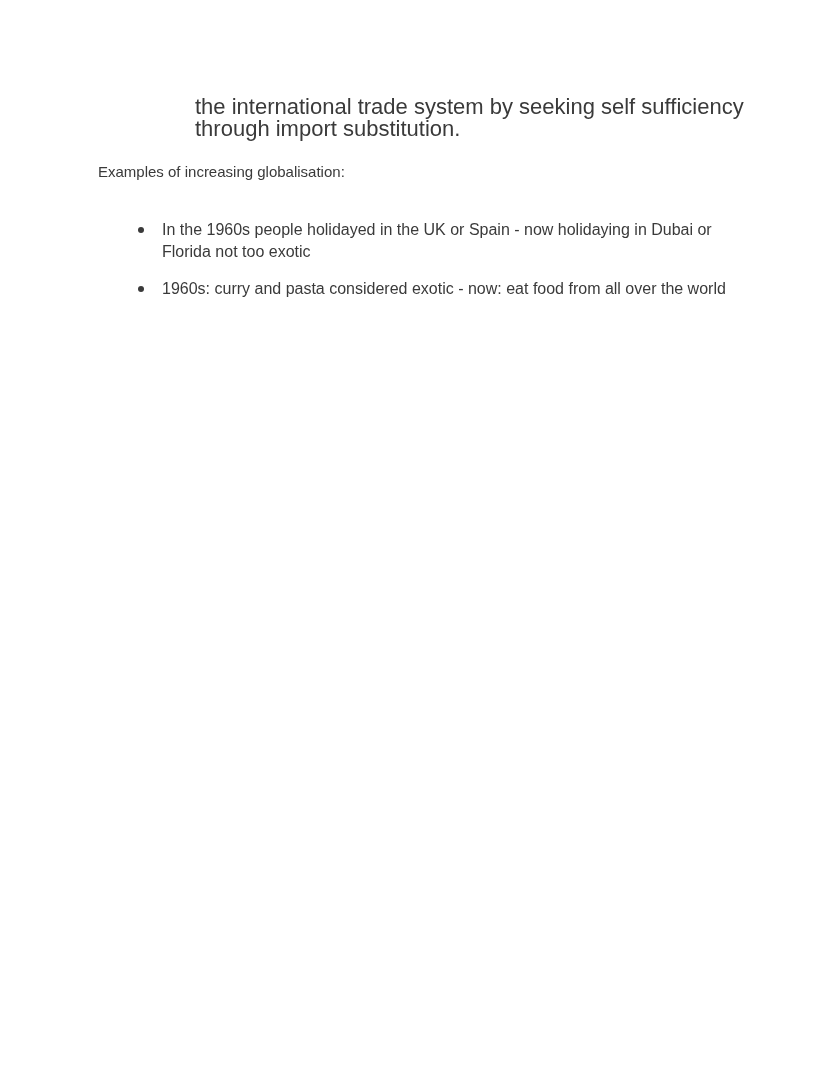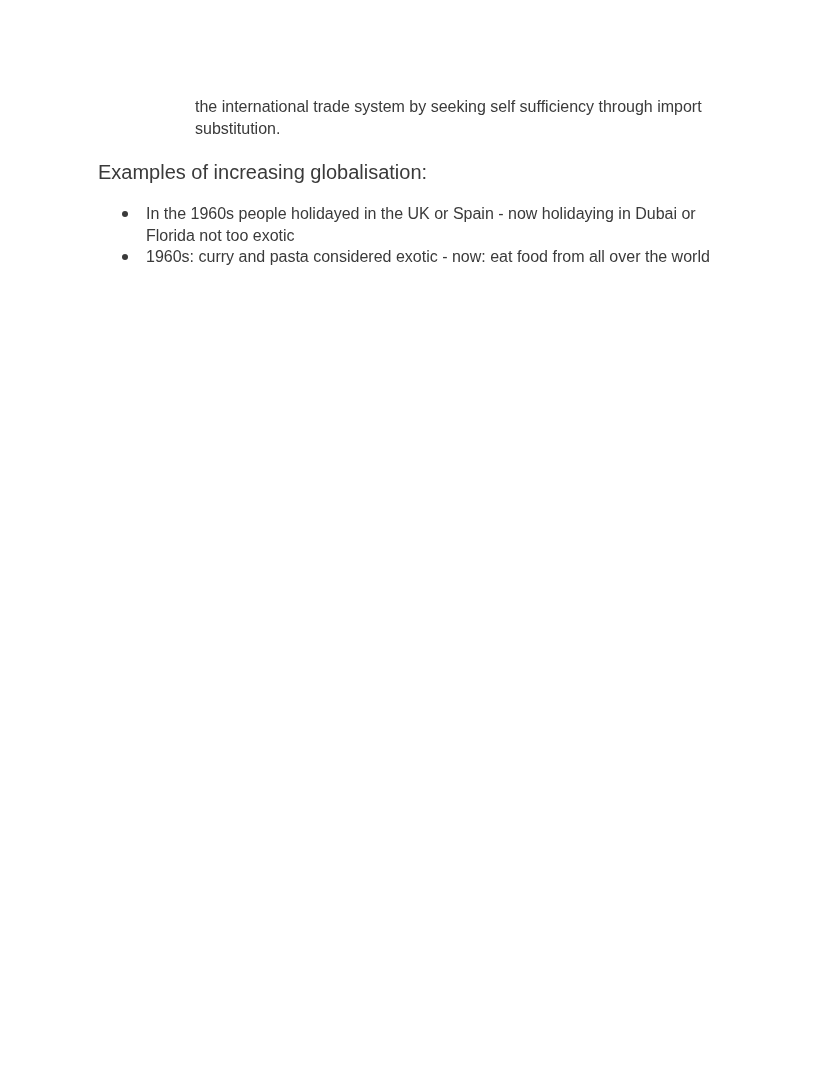"the international trade system by" .continued { font-size: 16px -> 22px }
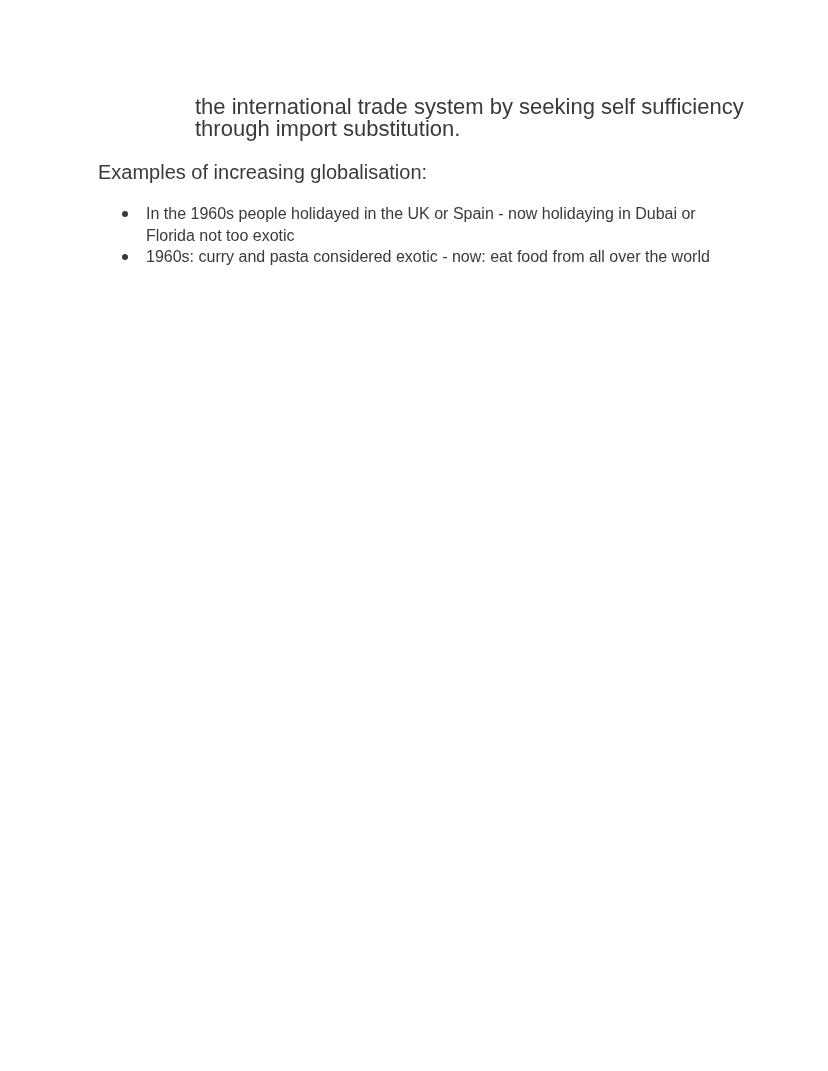"Examples of increasing globalisation:" .heading { font-size: 20px -> 15px }
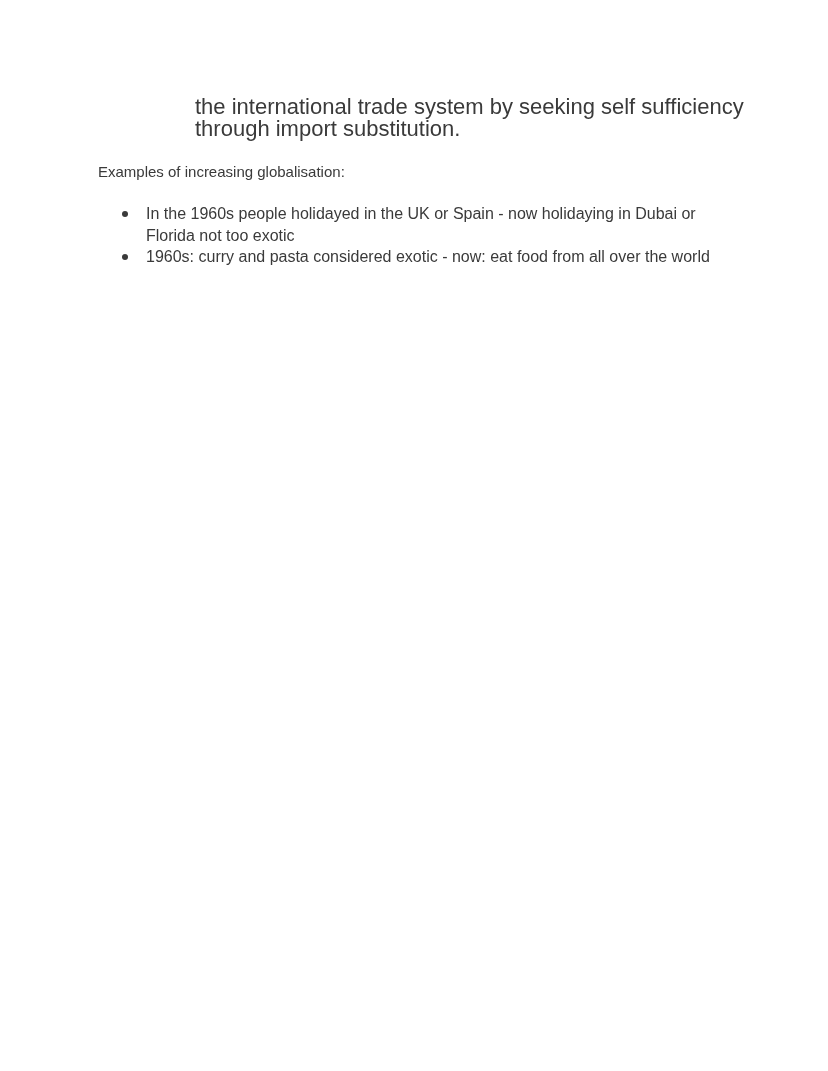"In the 1960s people holidayed" .list li { margin: 0 -> 16px }
